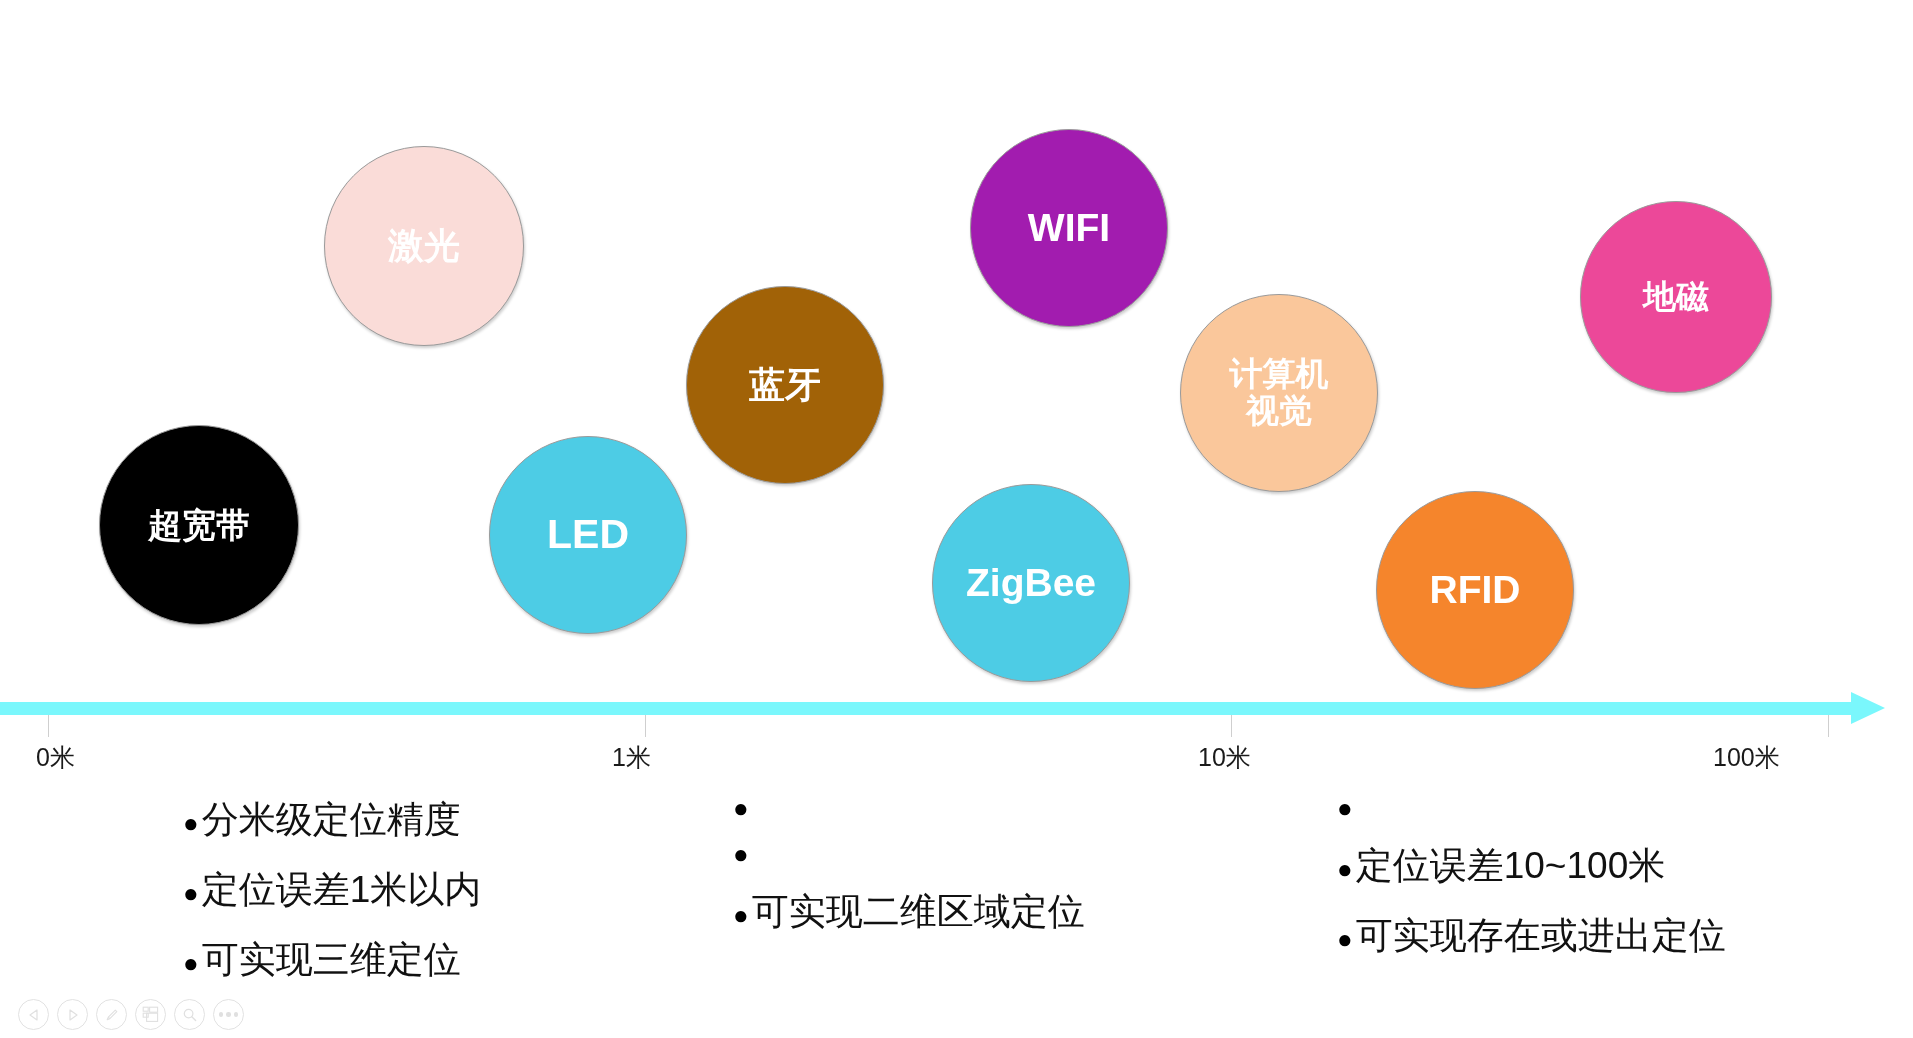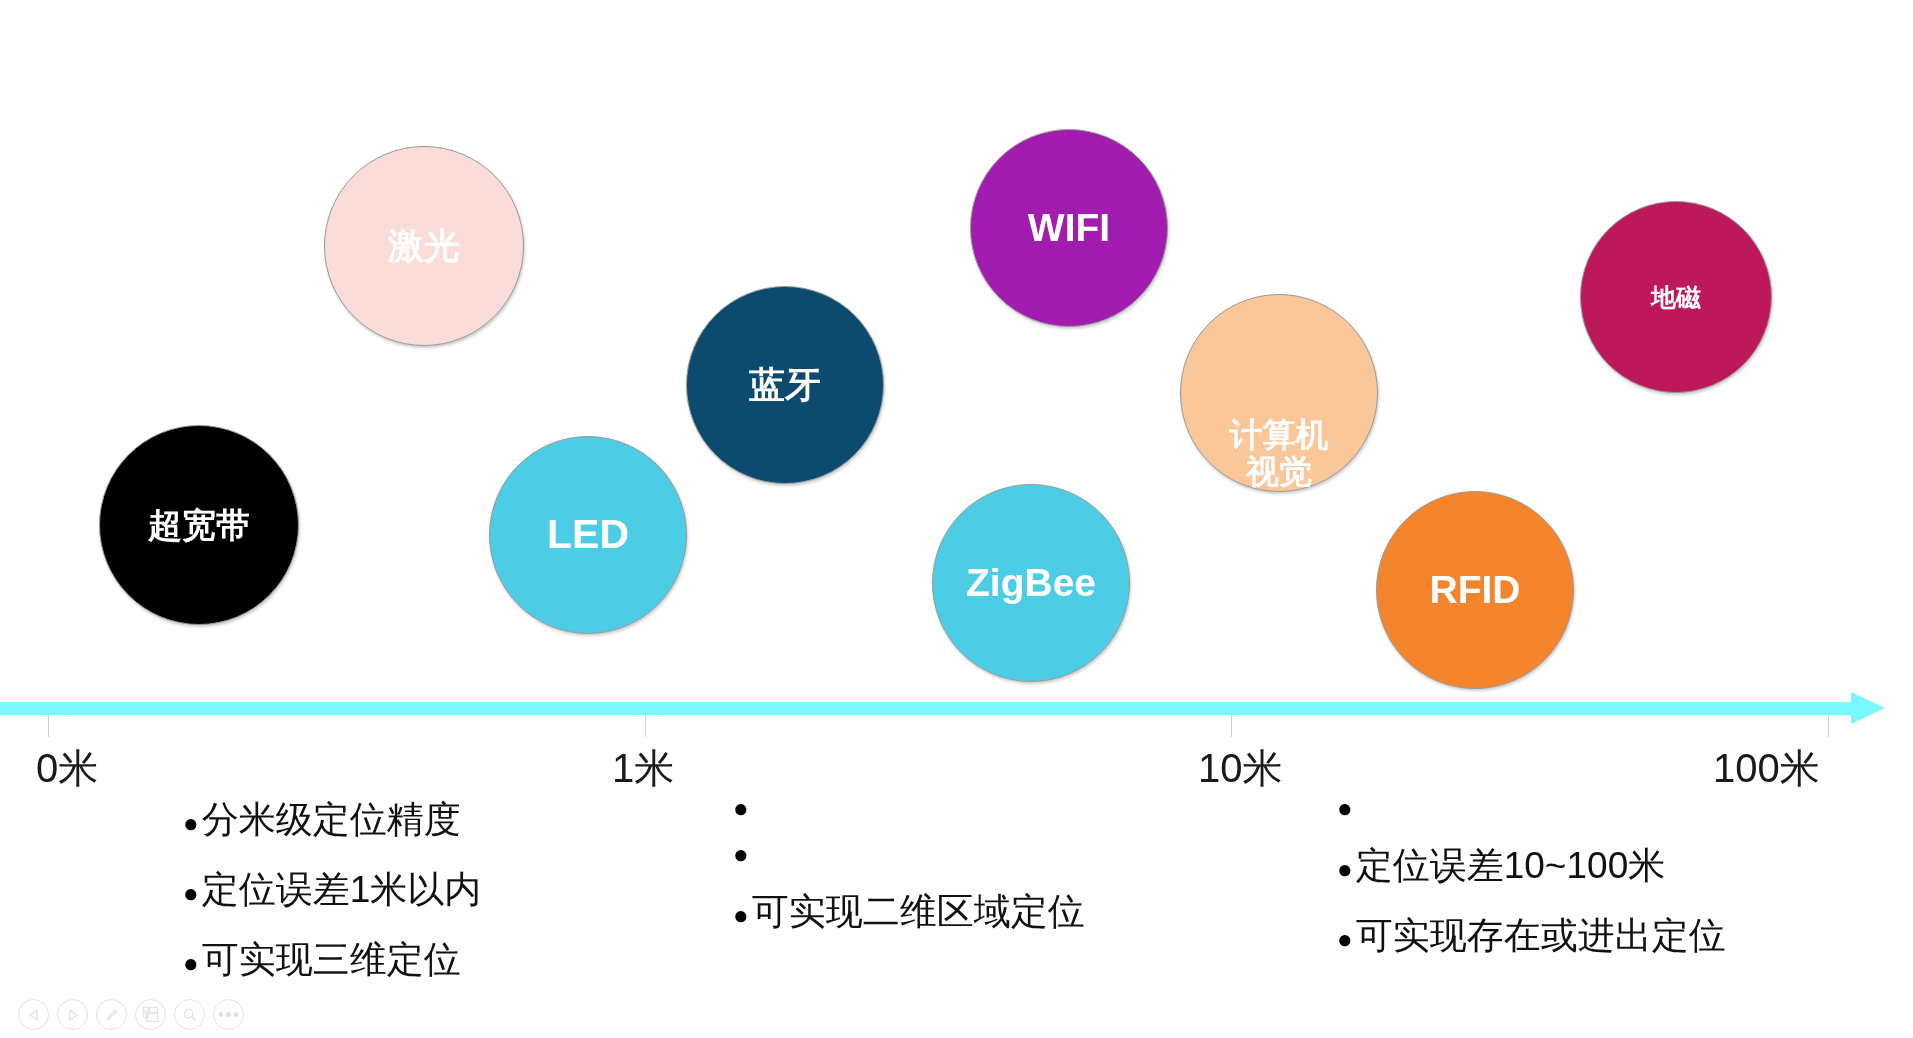"地磁" div.bubble { background: #be185d -> #ec4899; font-size: 25px -> 33px }
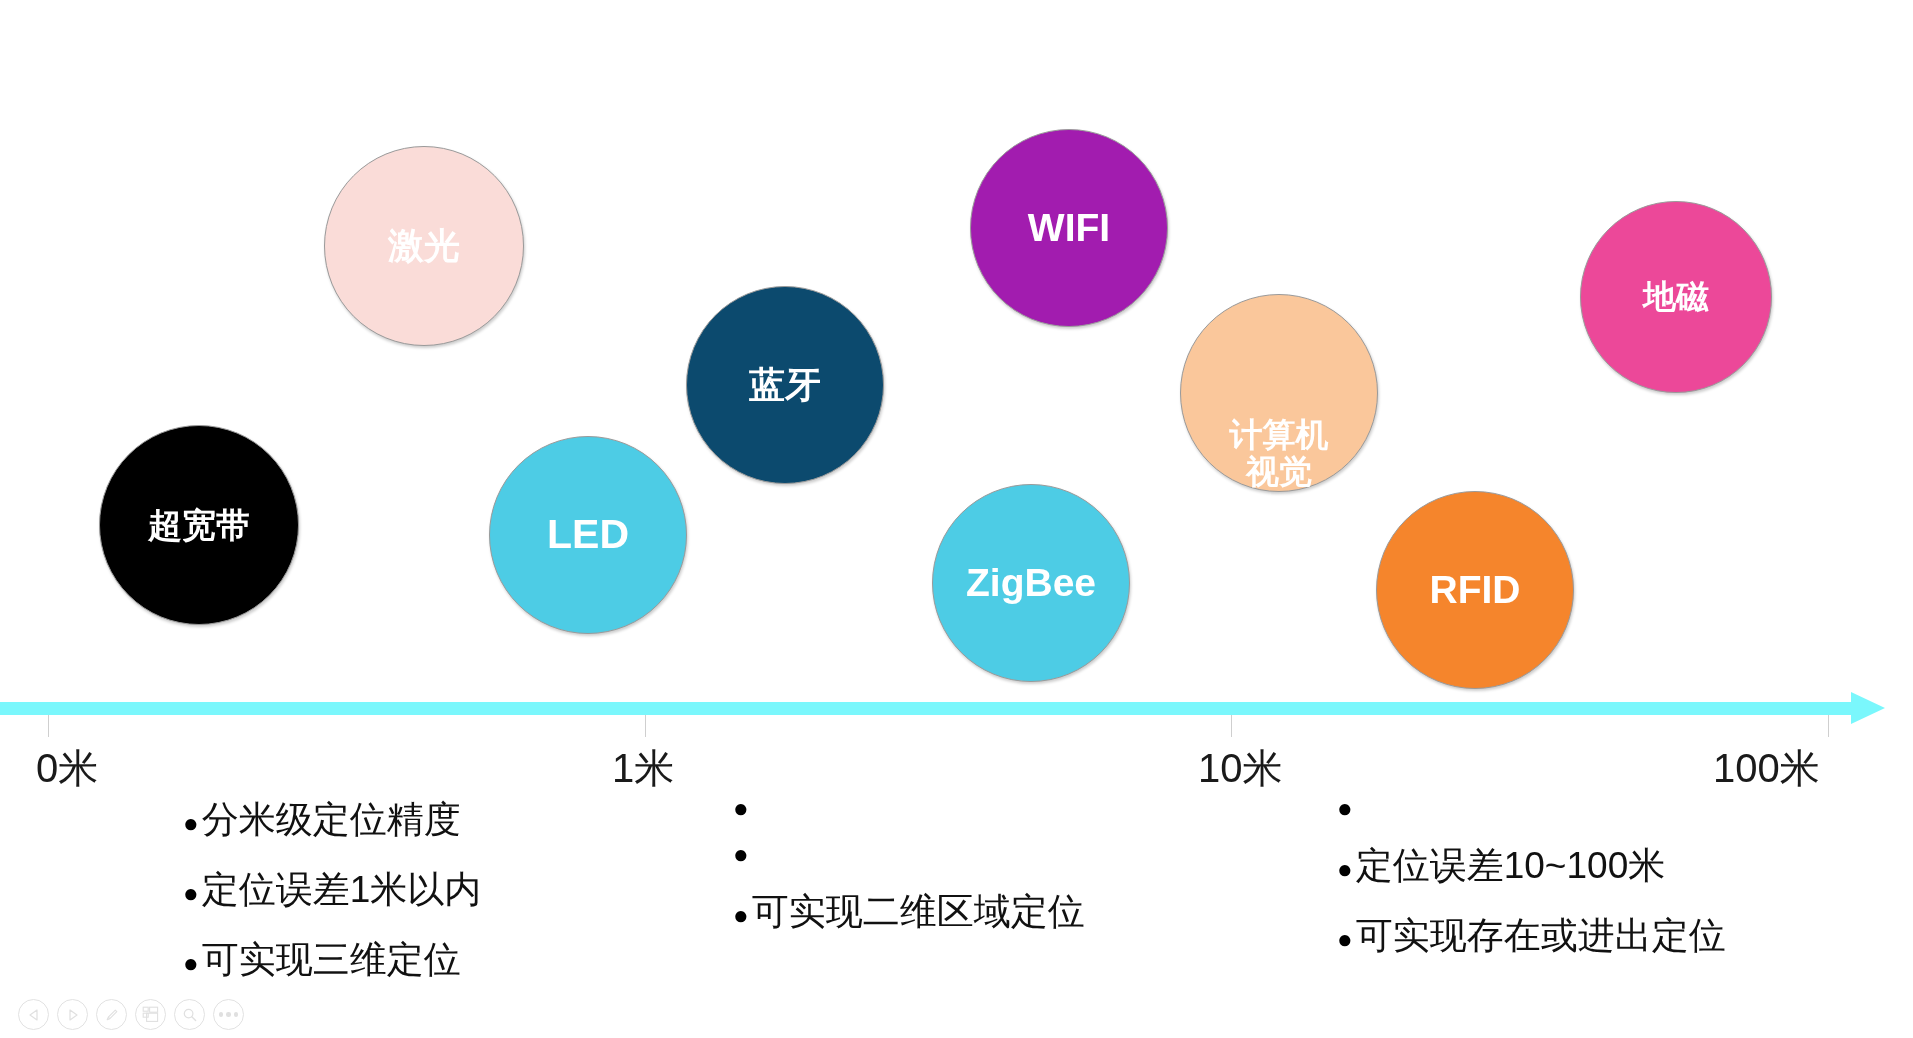"蓝牙" div.bubble { background: #0c4a6e -> #a16207 }
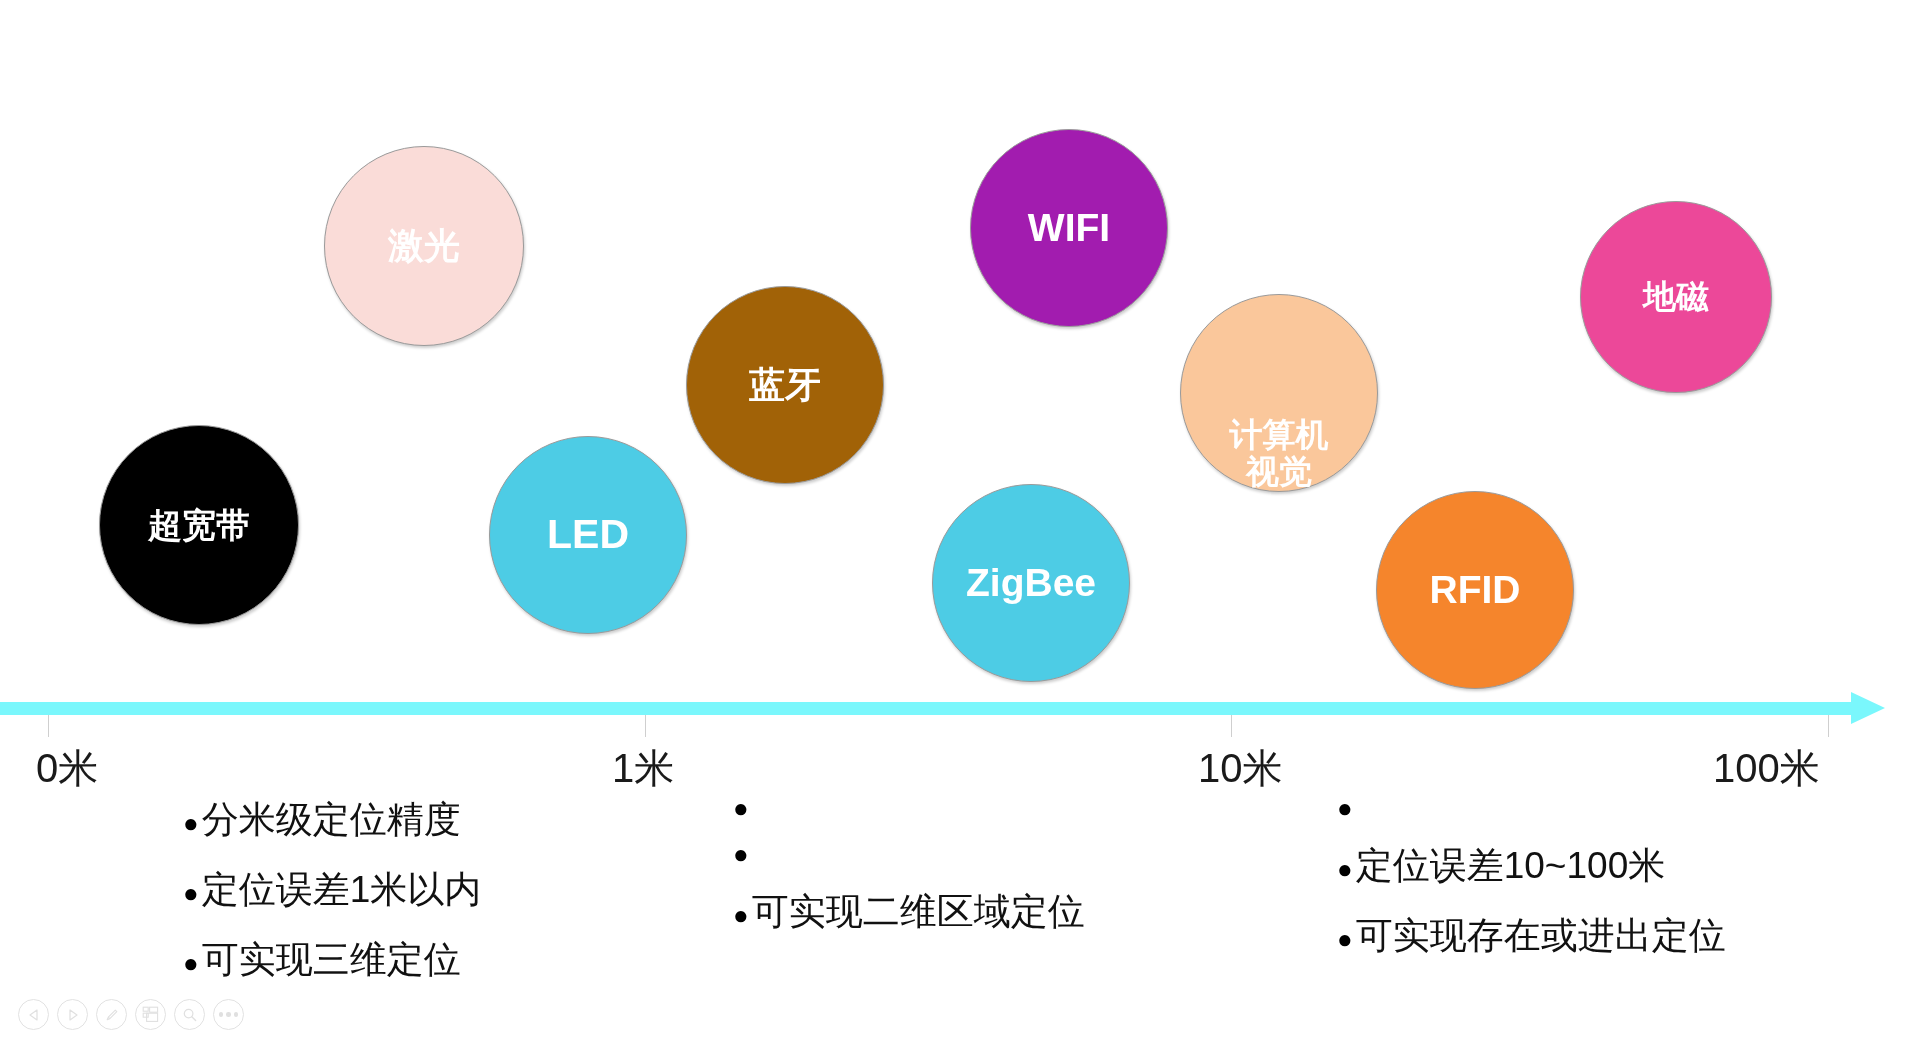"计算机" div.bubble { align-items: flex-end -> none }
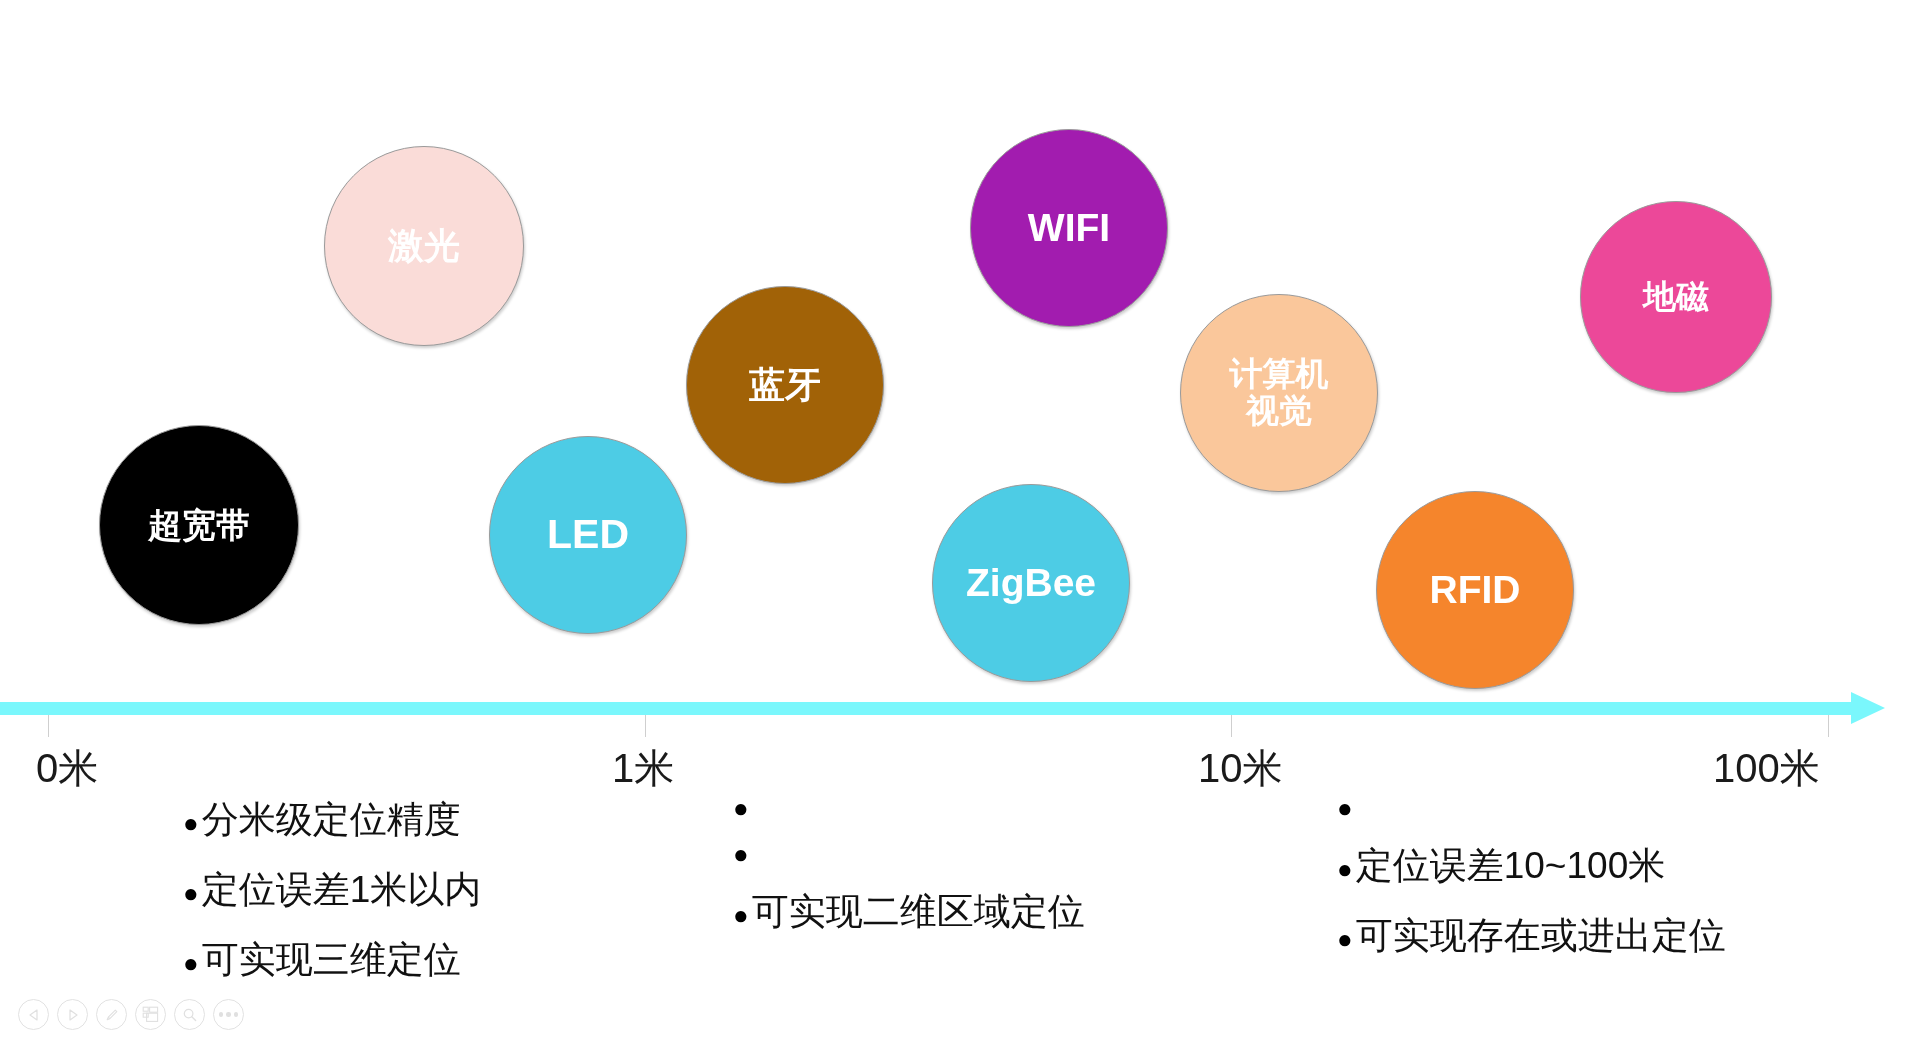"0米" .tick-label { font-size: 40px -> 25px }
